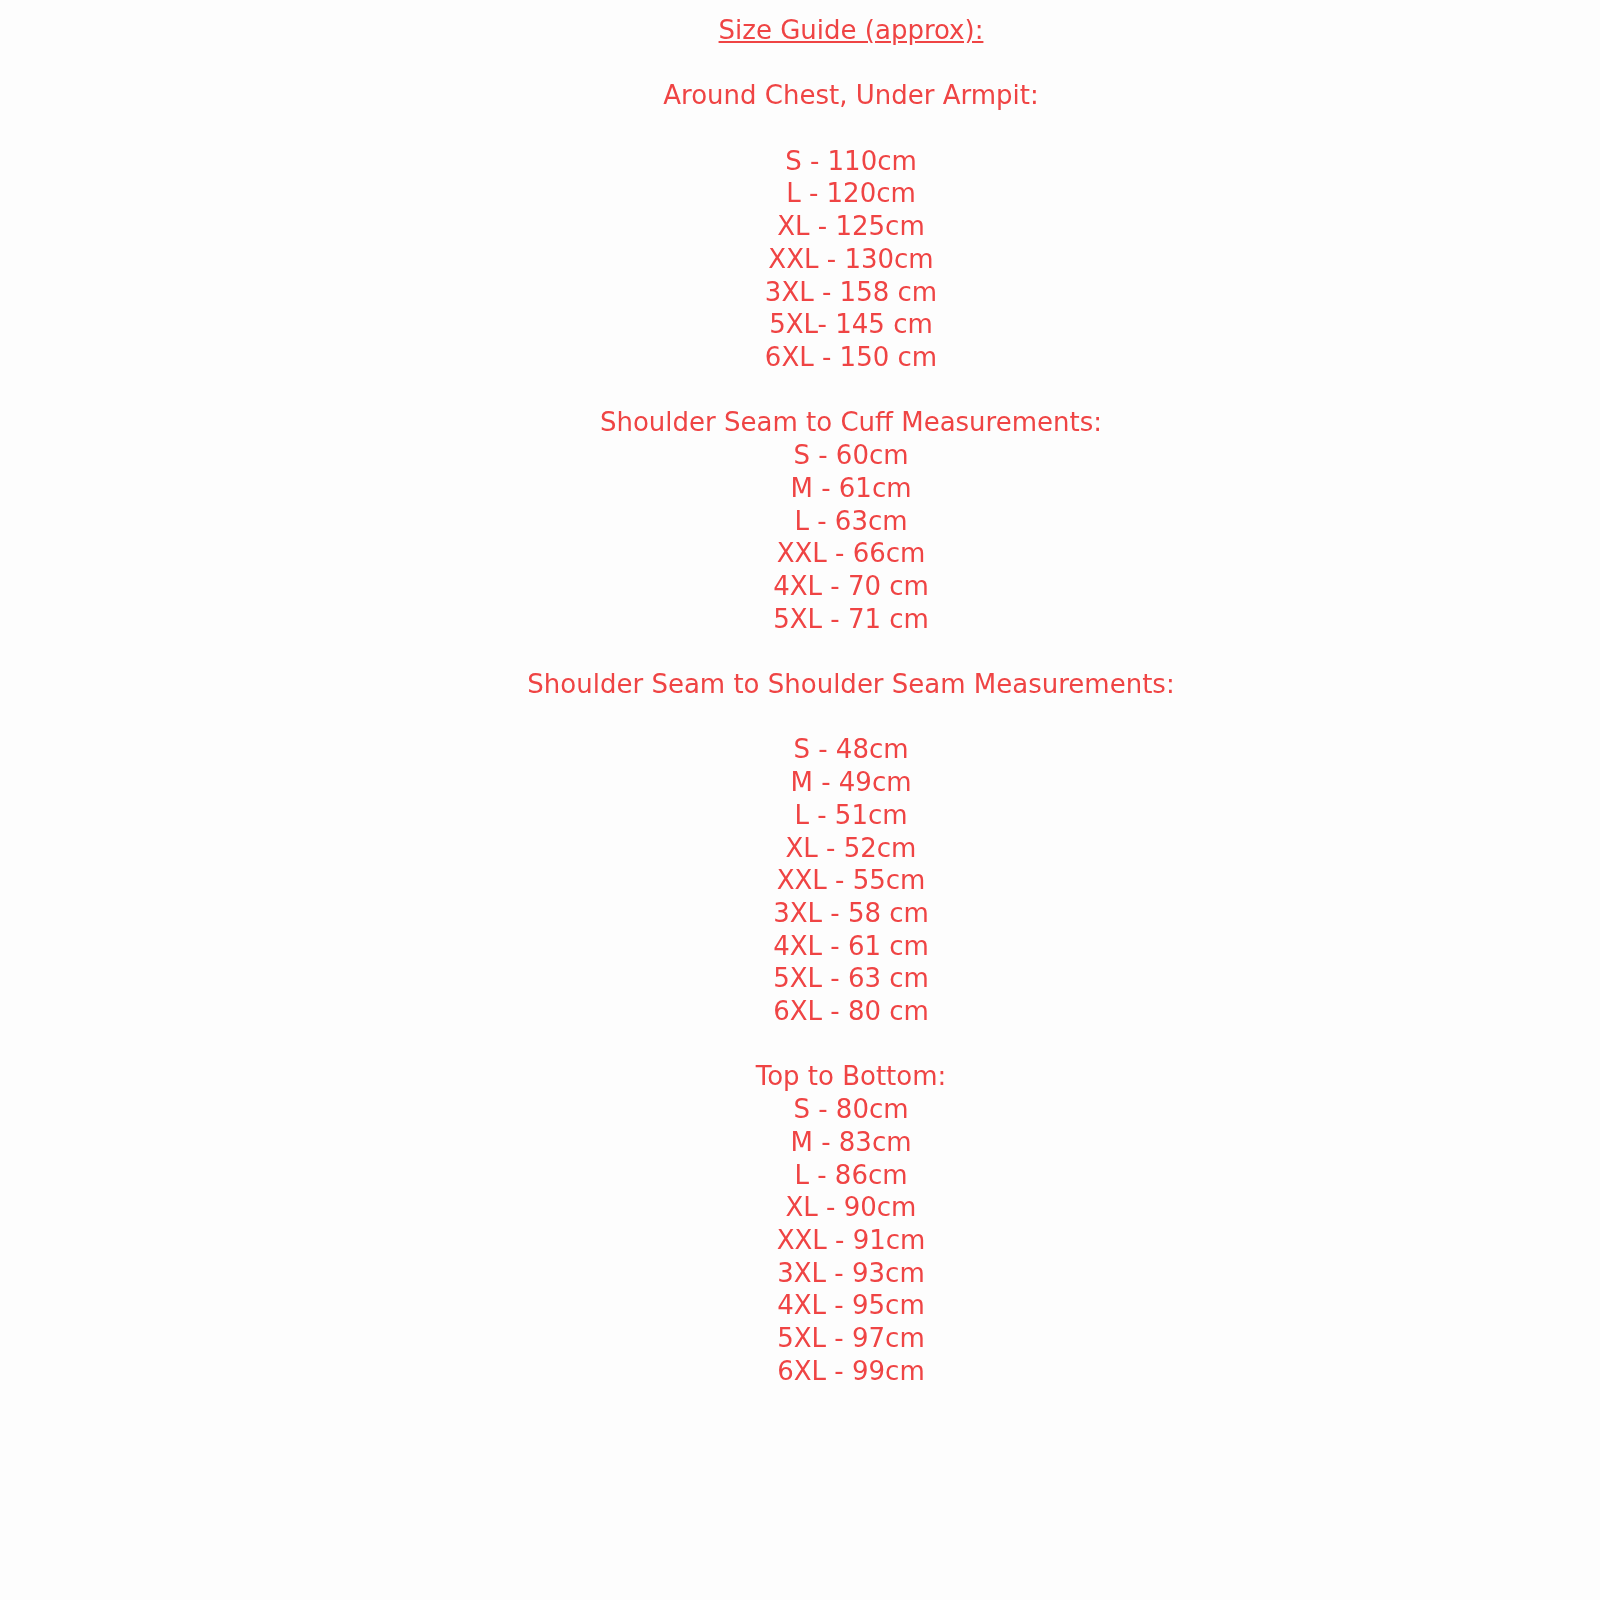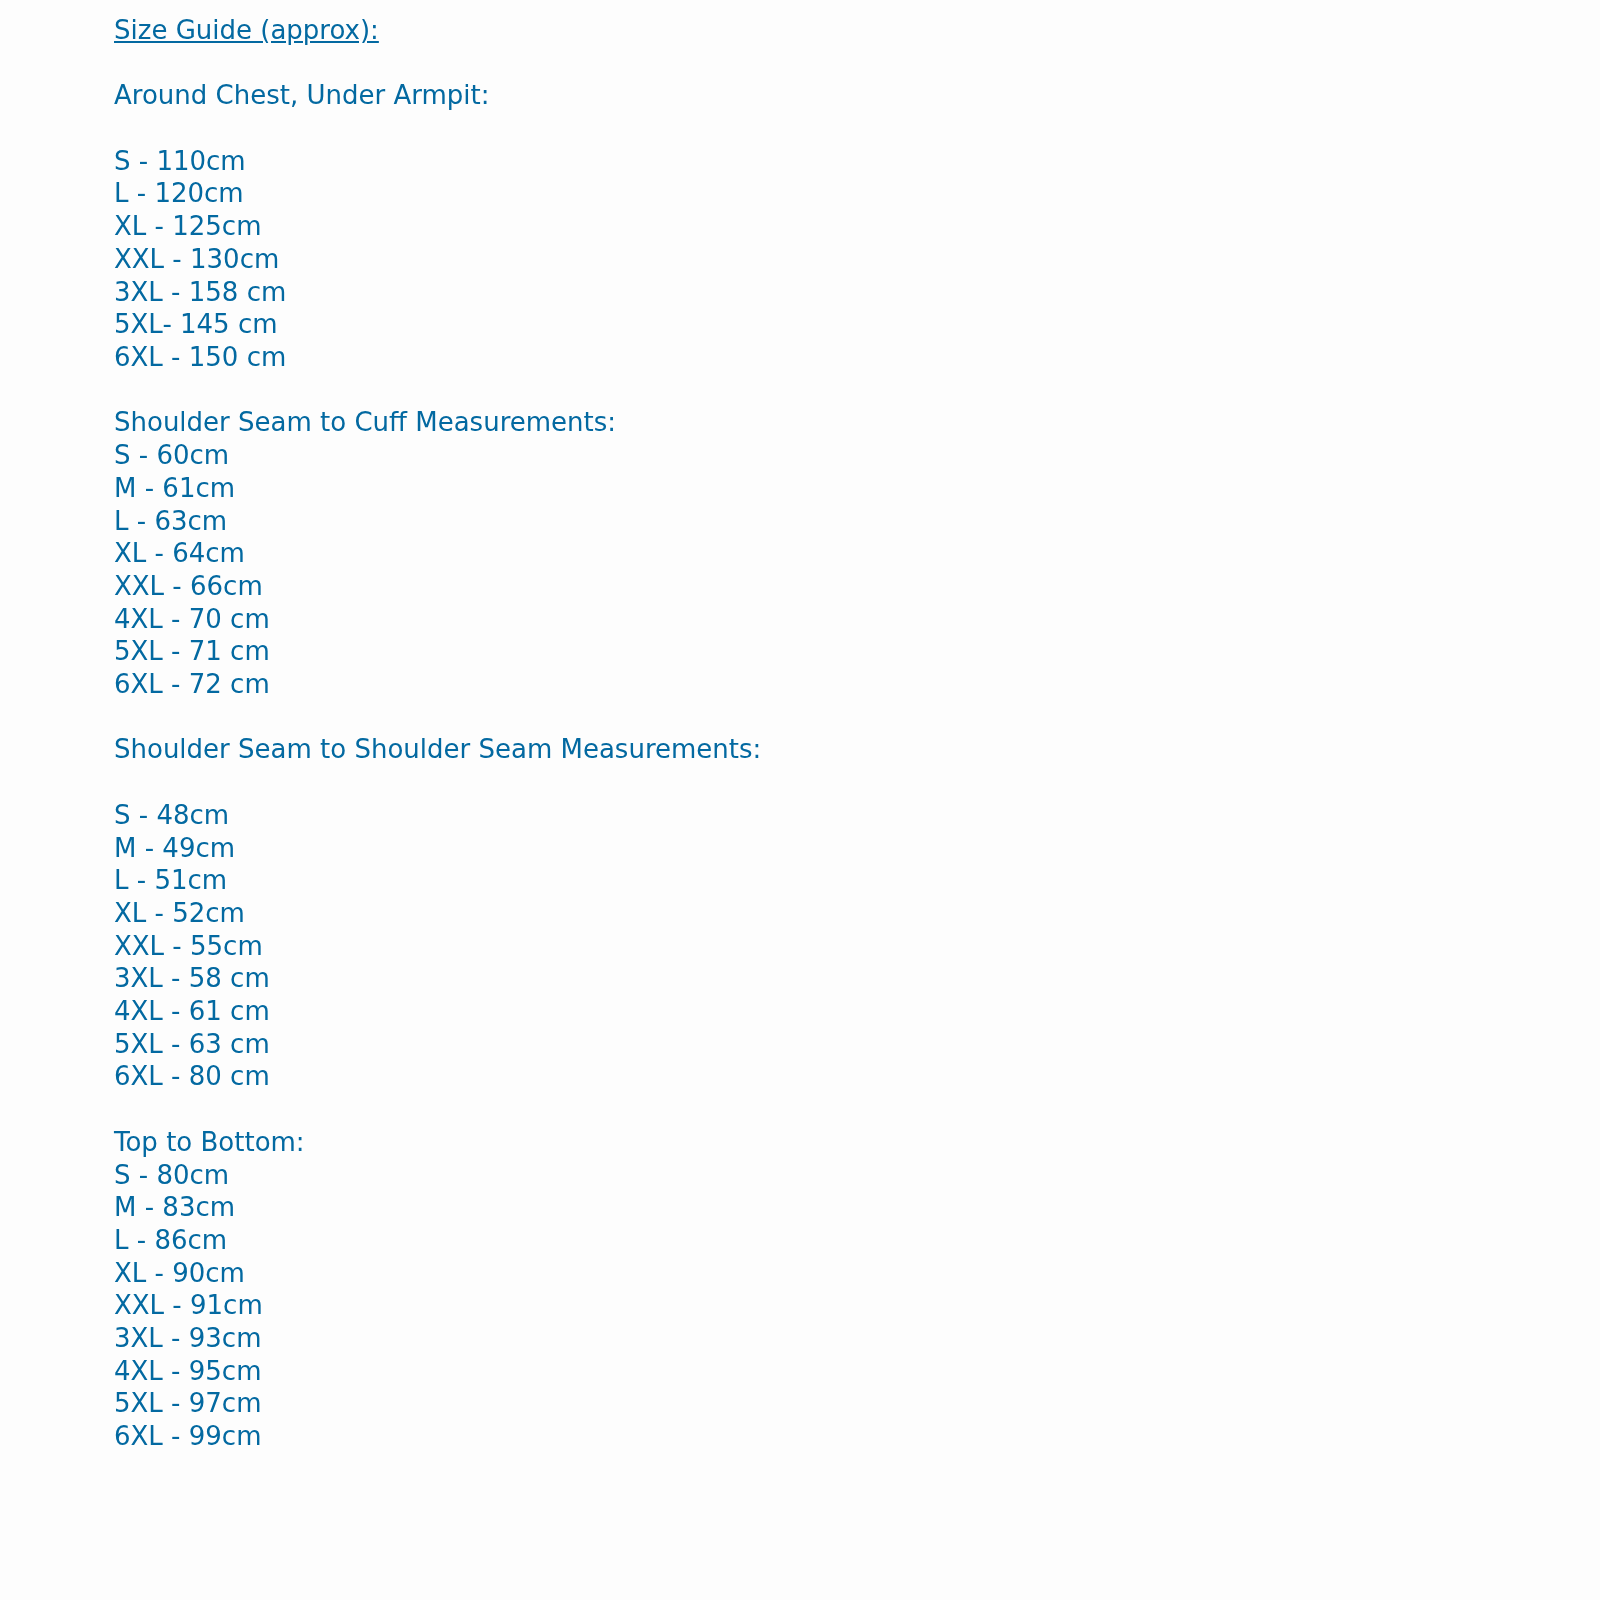"Size Guide (approx):" .page { color: #0369a1 -> #ef4444; text-align: left -> center }
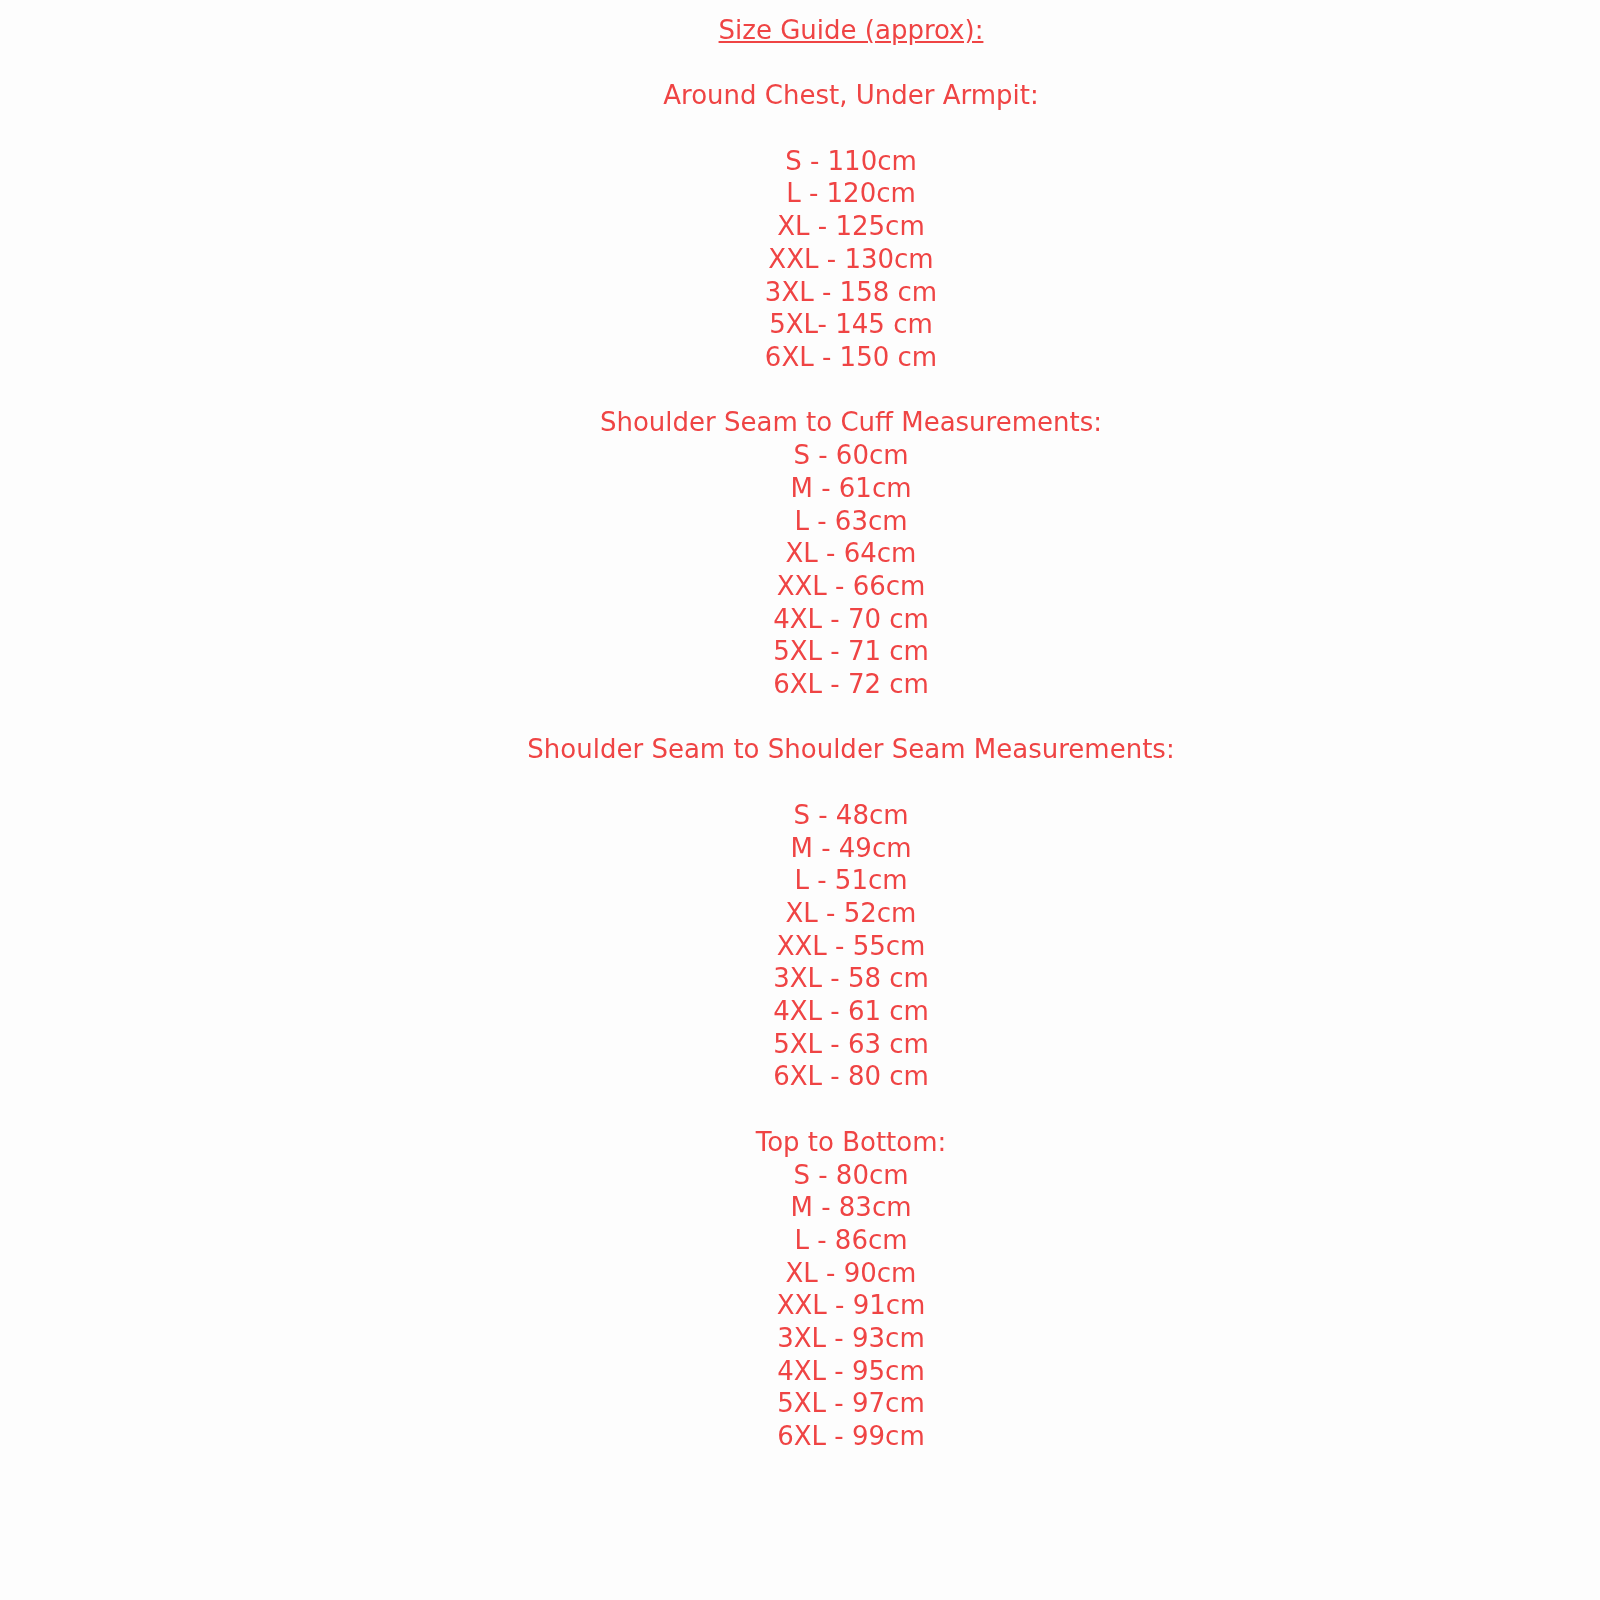"XL - 64cm" div.line { html: <div>XL - 64cm</div> -> none }
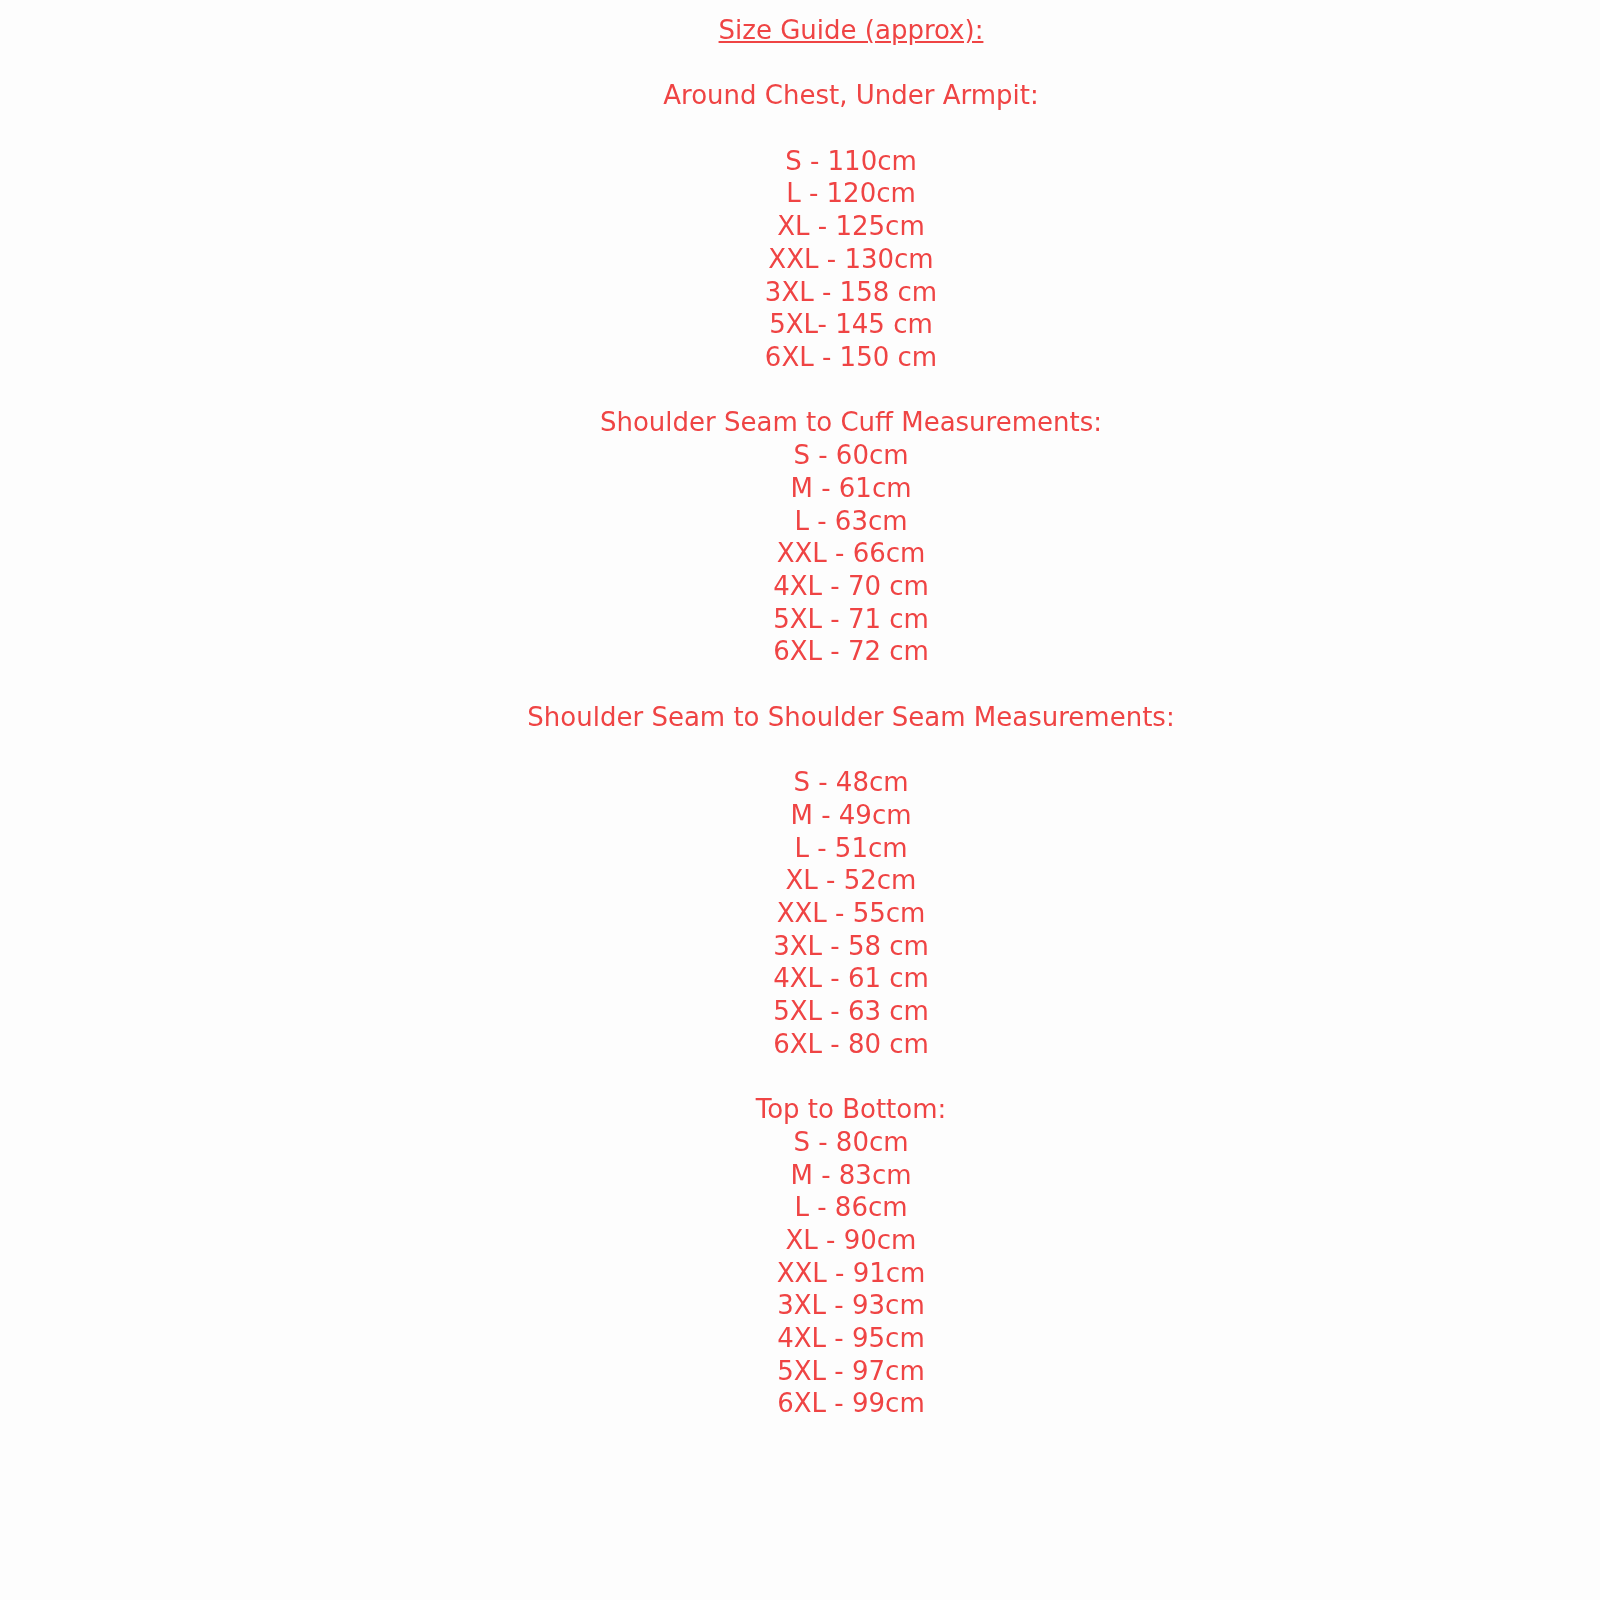"6XL - 72 cm" div.line { html: <div>6XL - 72 cm</div> -> none }
